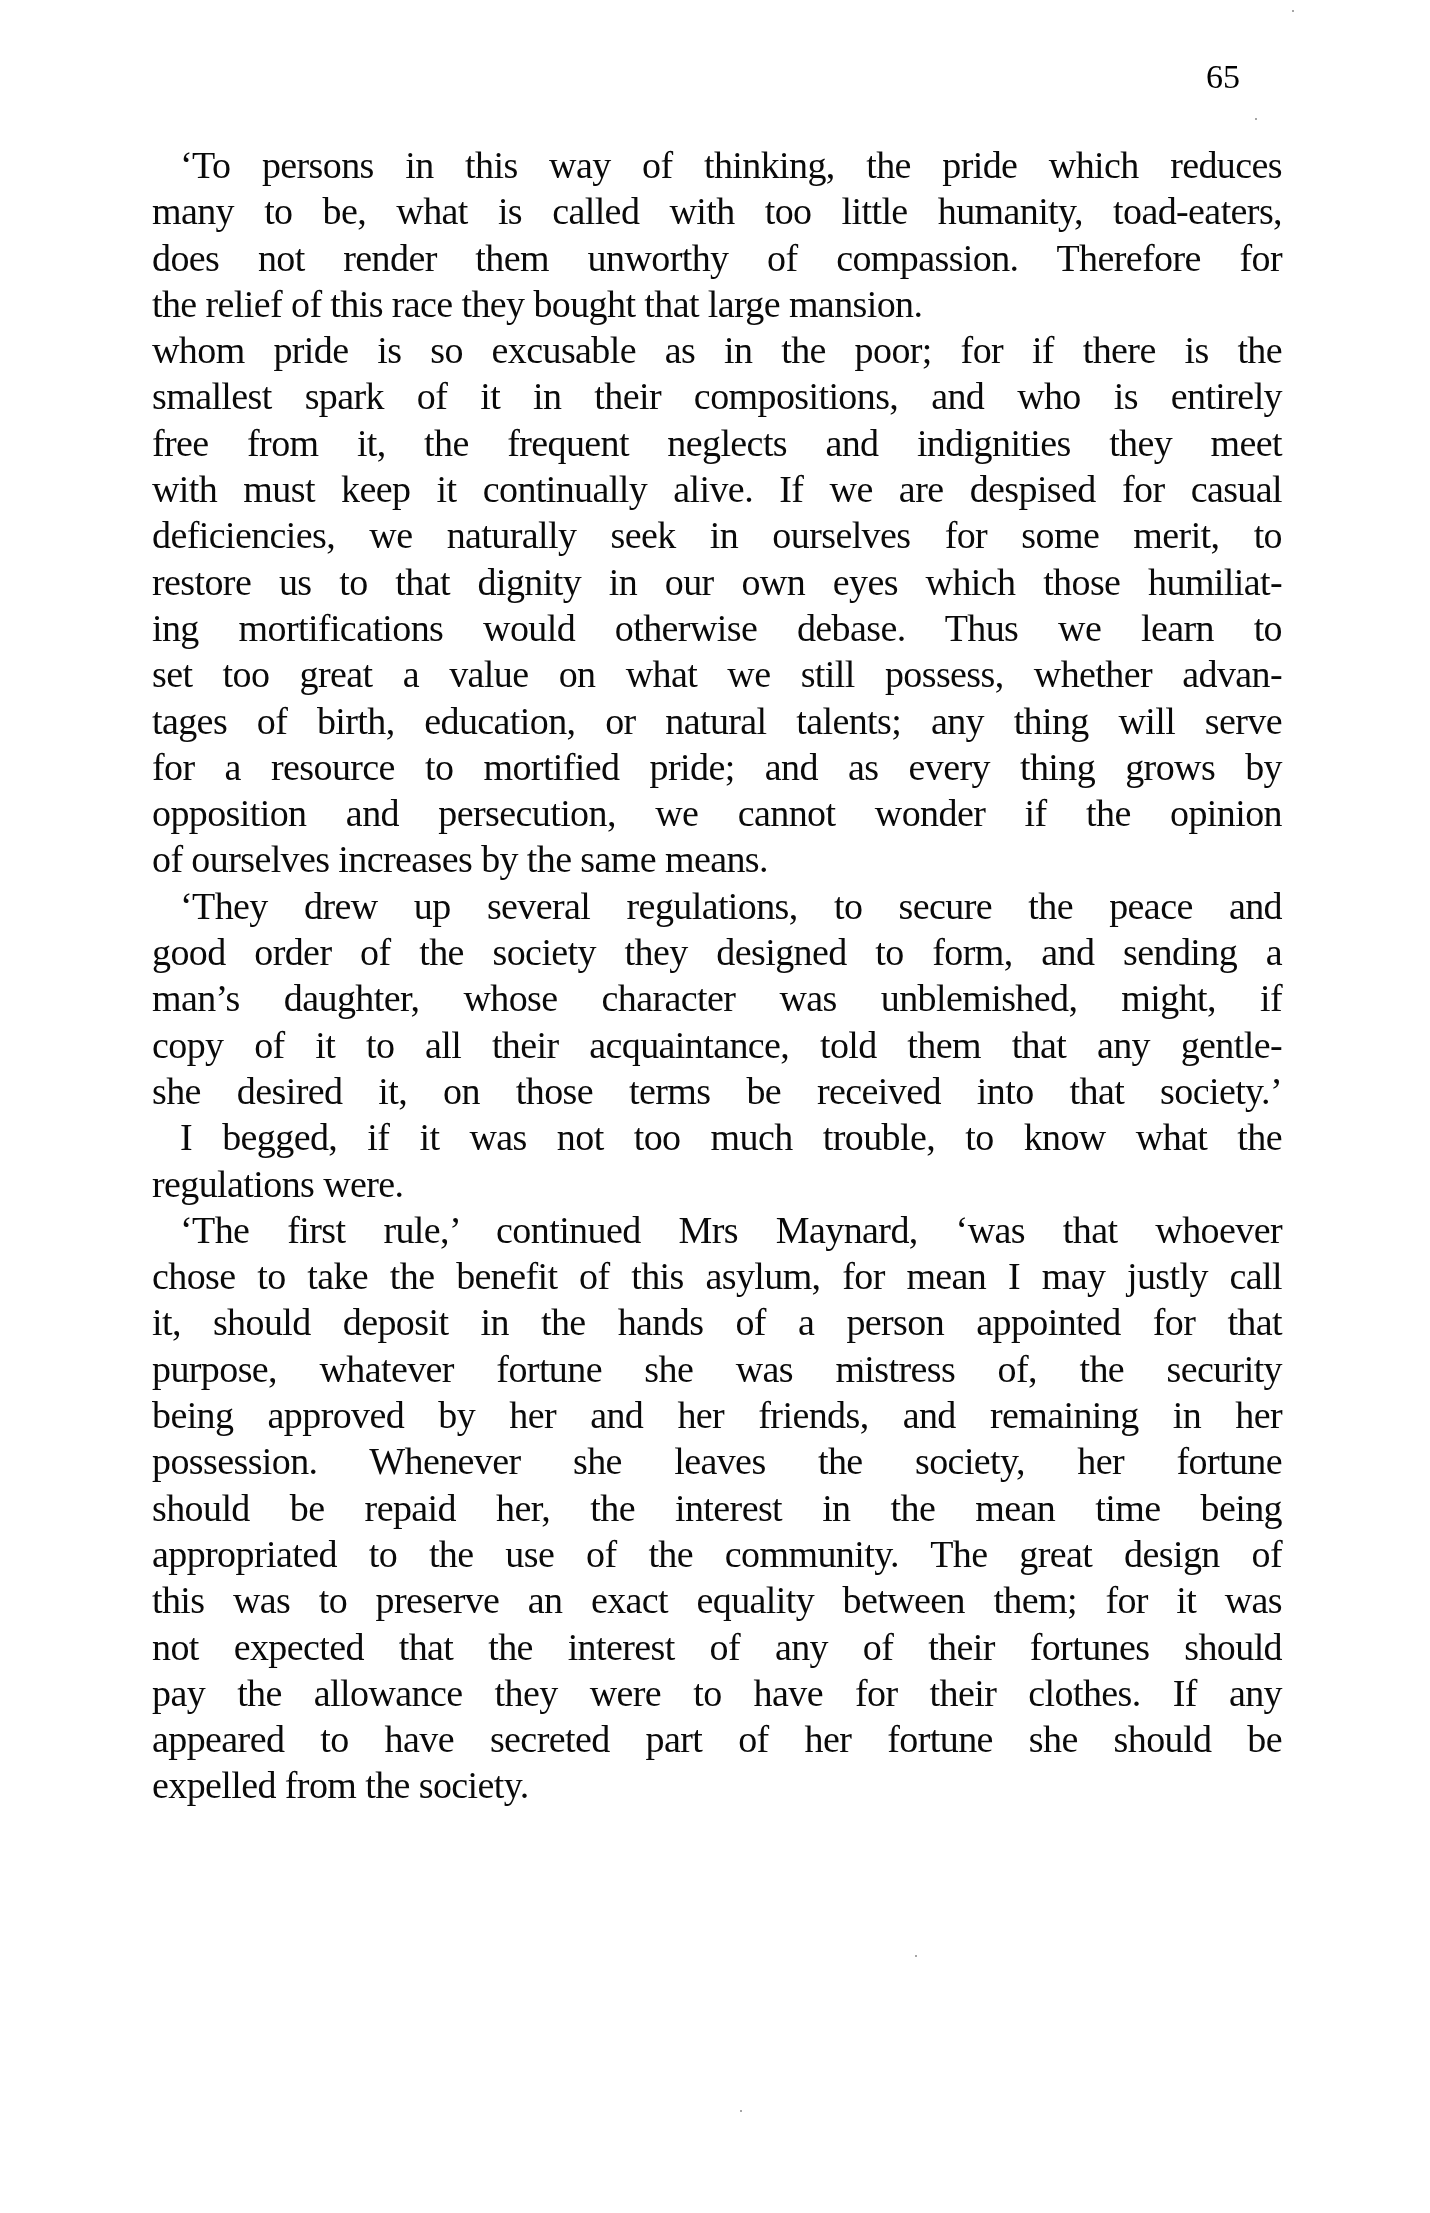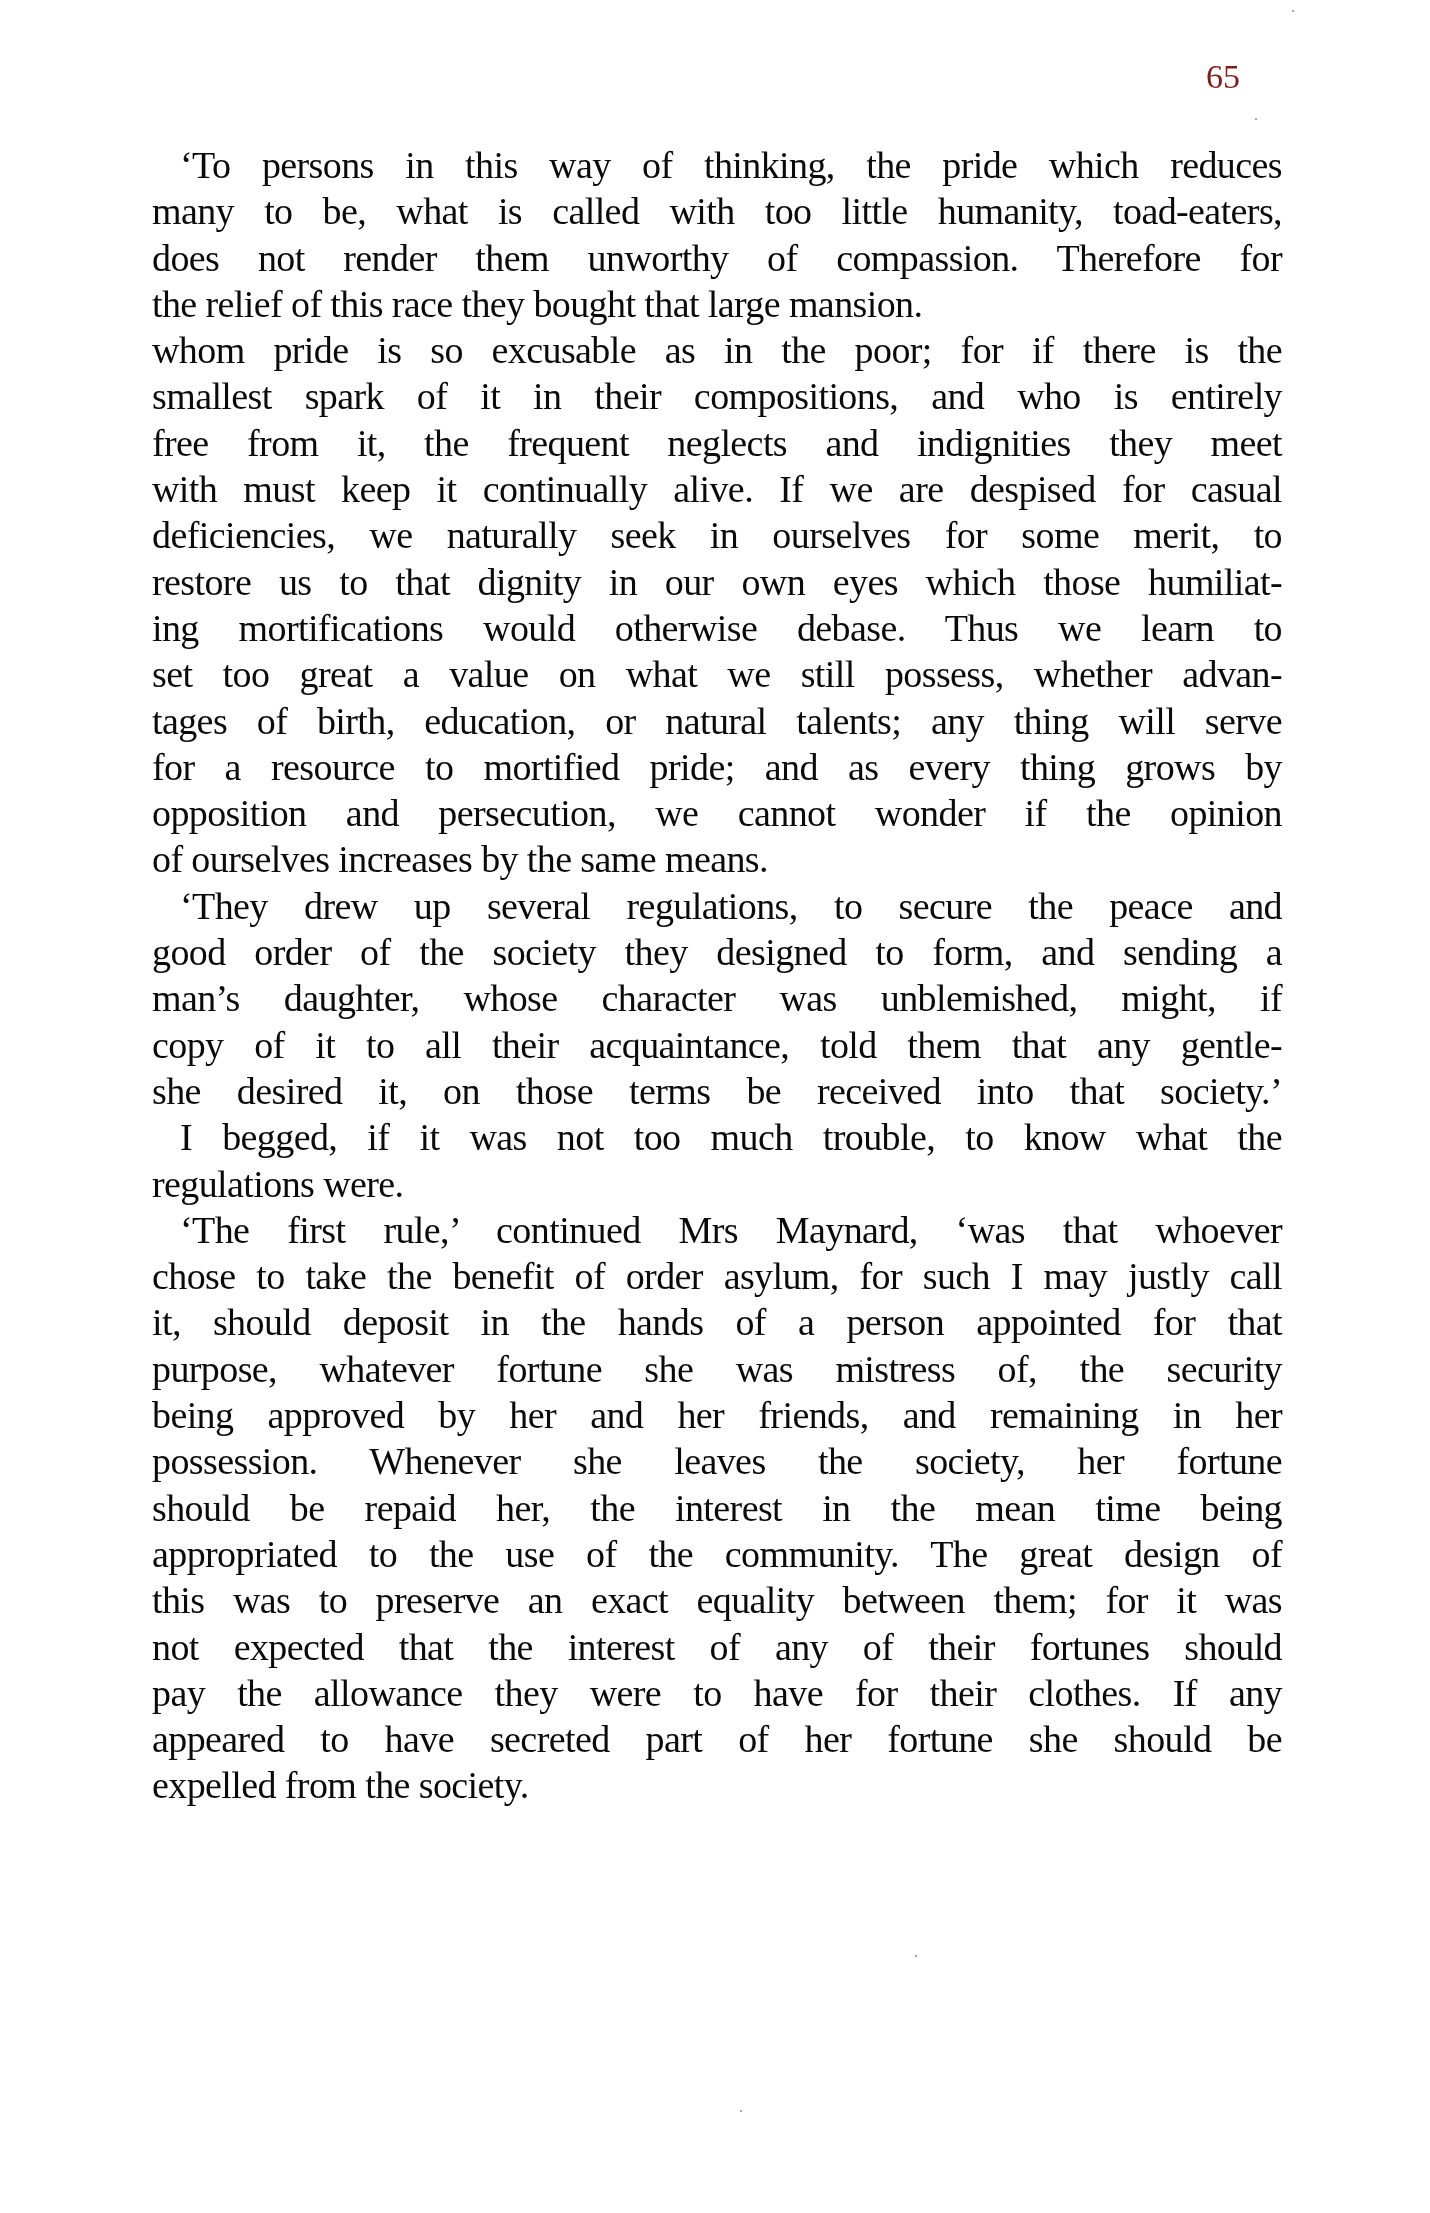"65" .page-number { color: #7f1d1d -> #000000 }
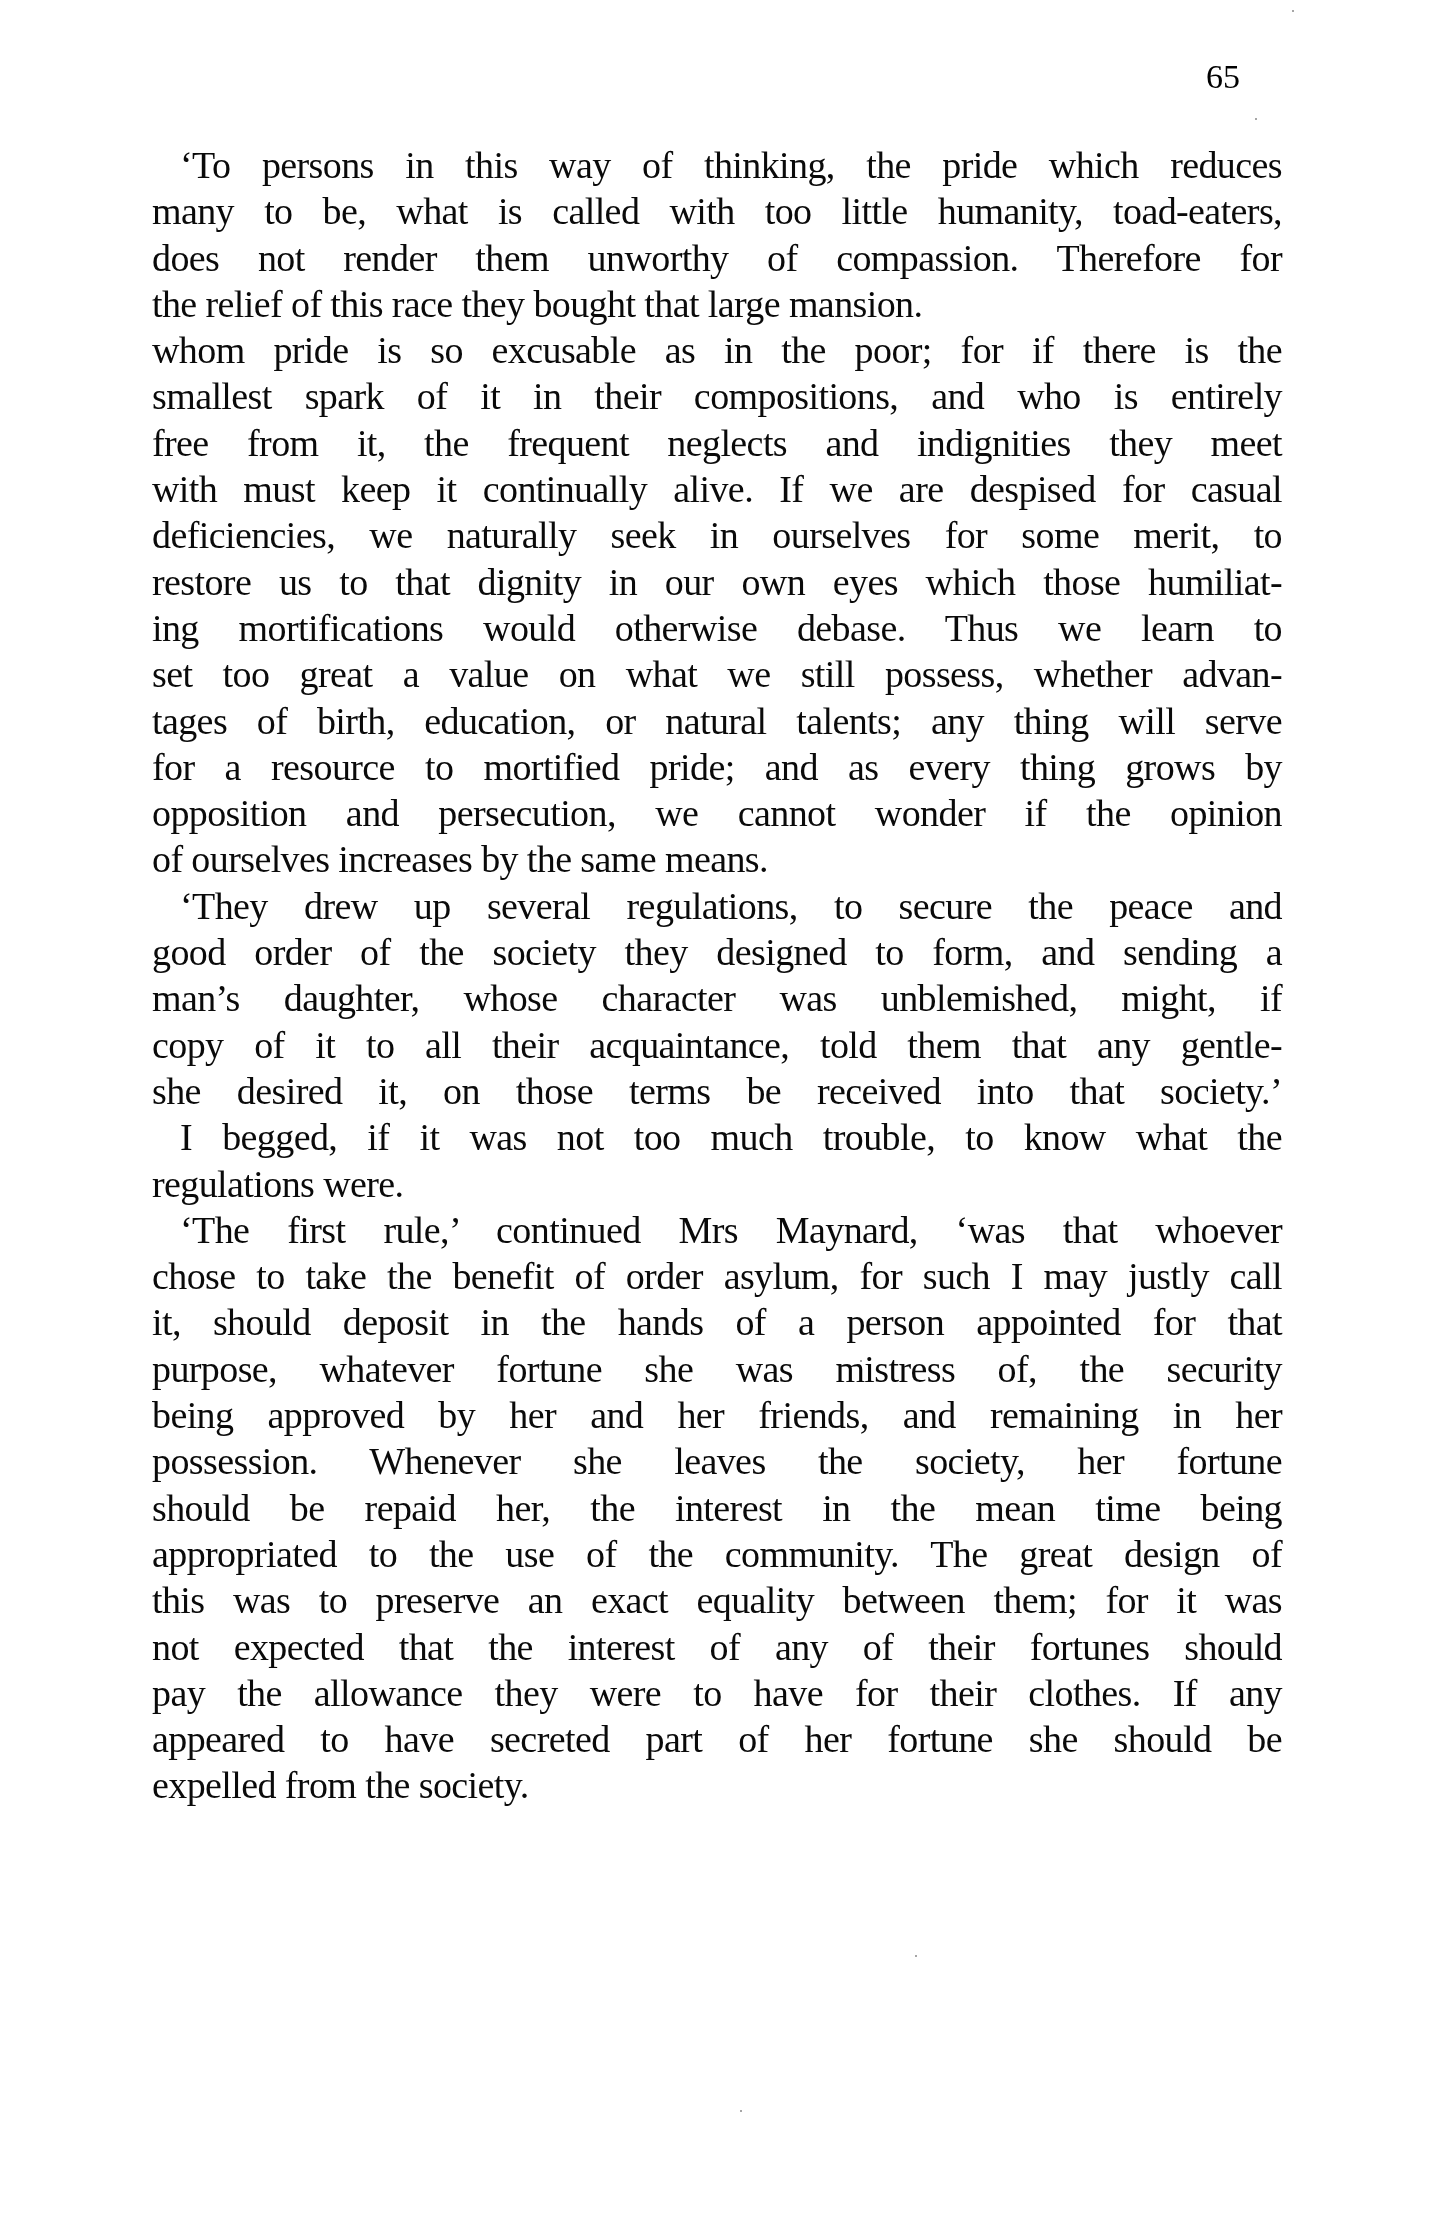"chose to take the benefit" span.line { text: order asylum, for such -> this asylum, for mean }
